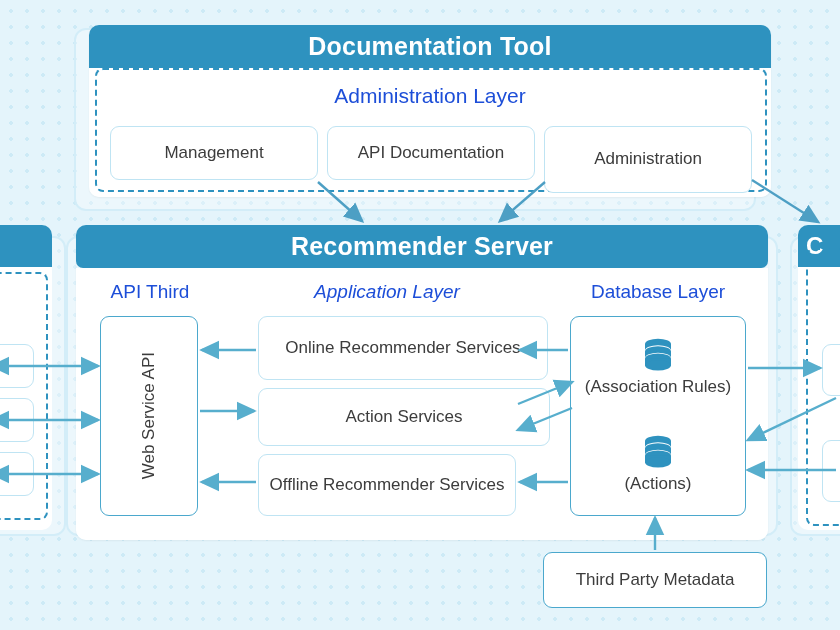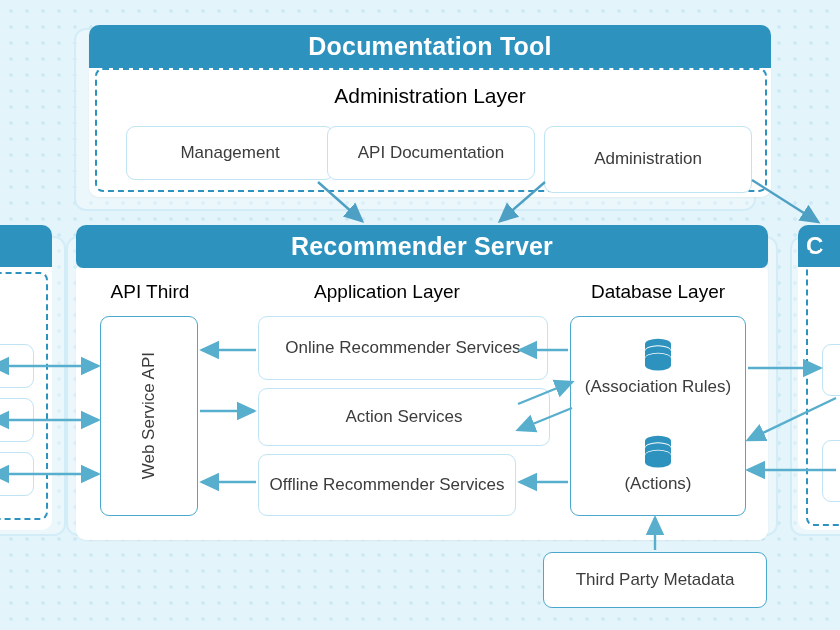"Administration Layer" .lbl { color: #000000 -> #1d4ed8 }
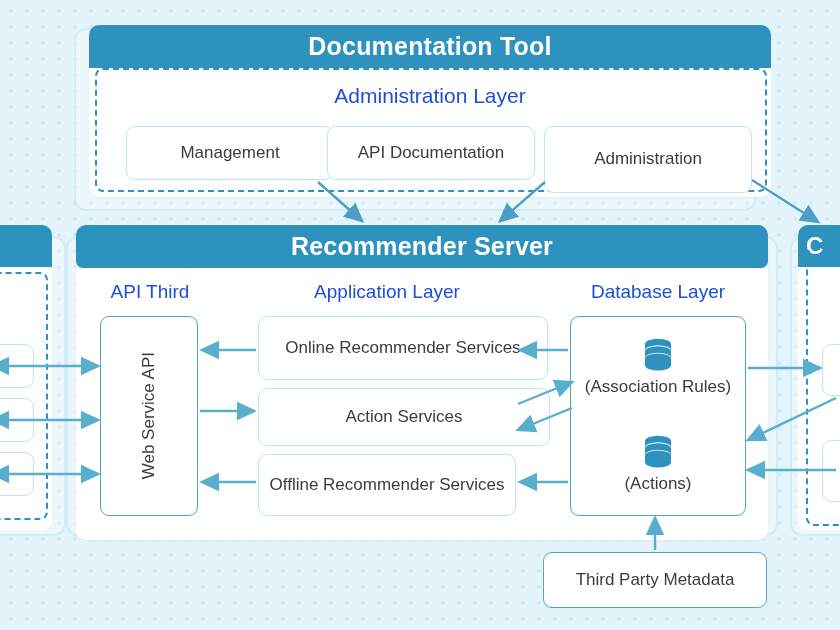"Management" div.box { margin-left: 16px -> none }
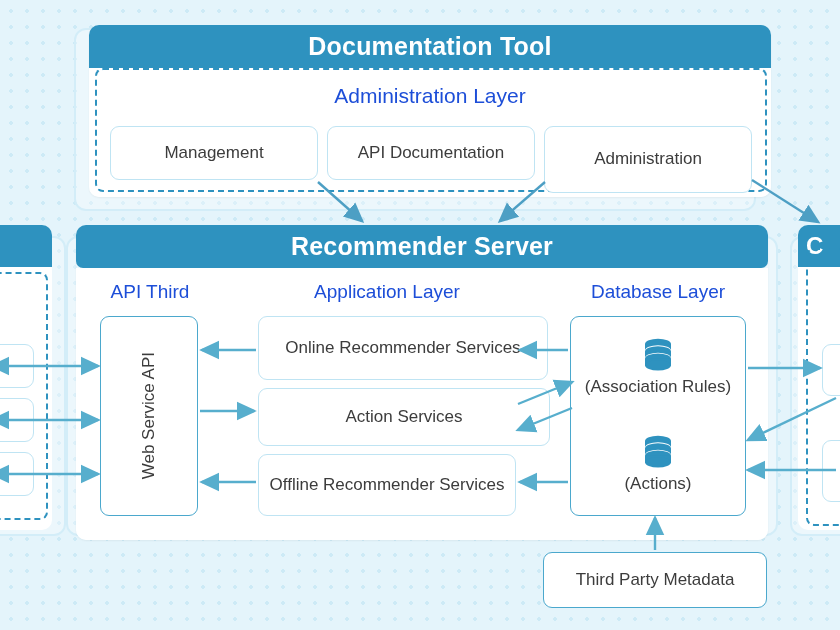"Application Layer" div.lbl { font-style: none -> italic }
